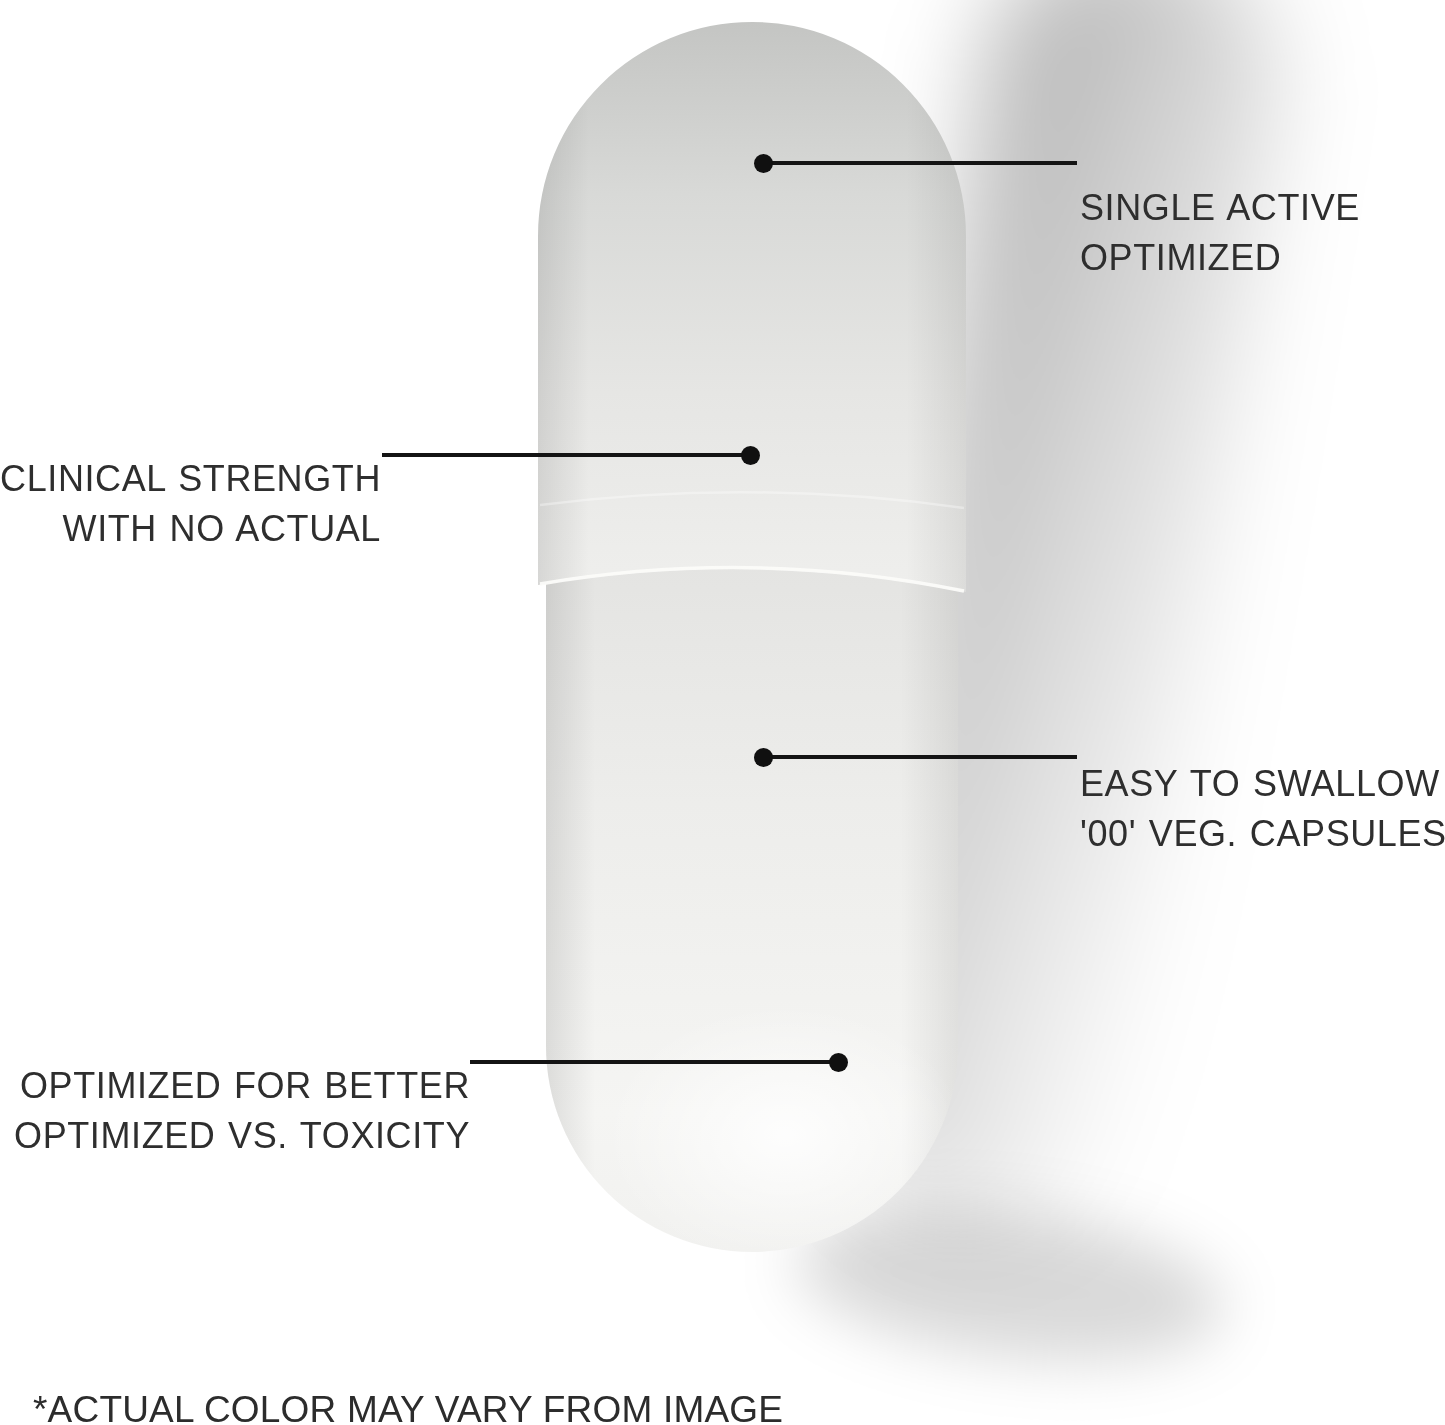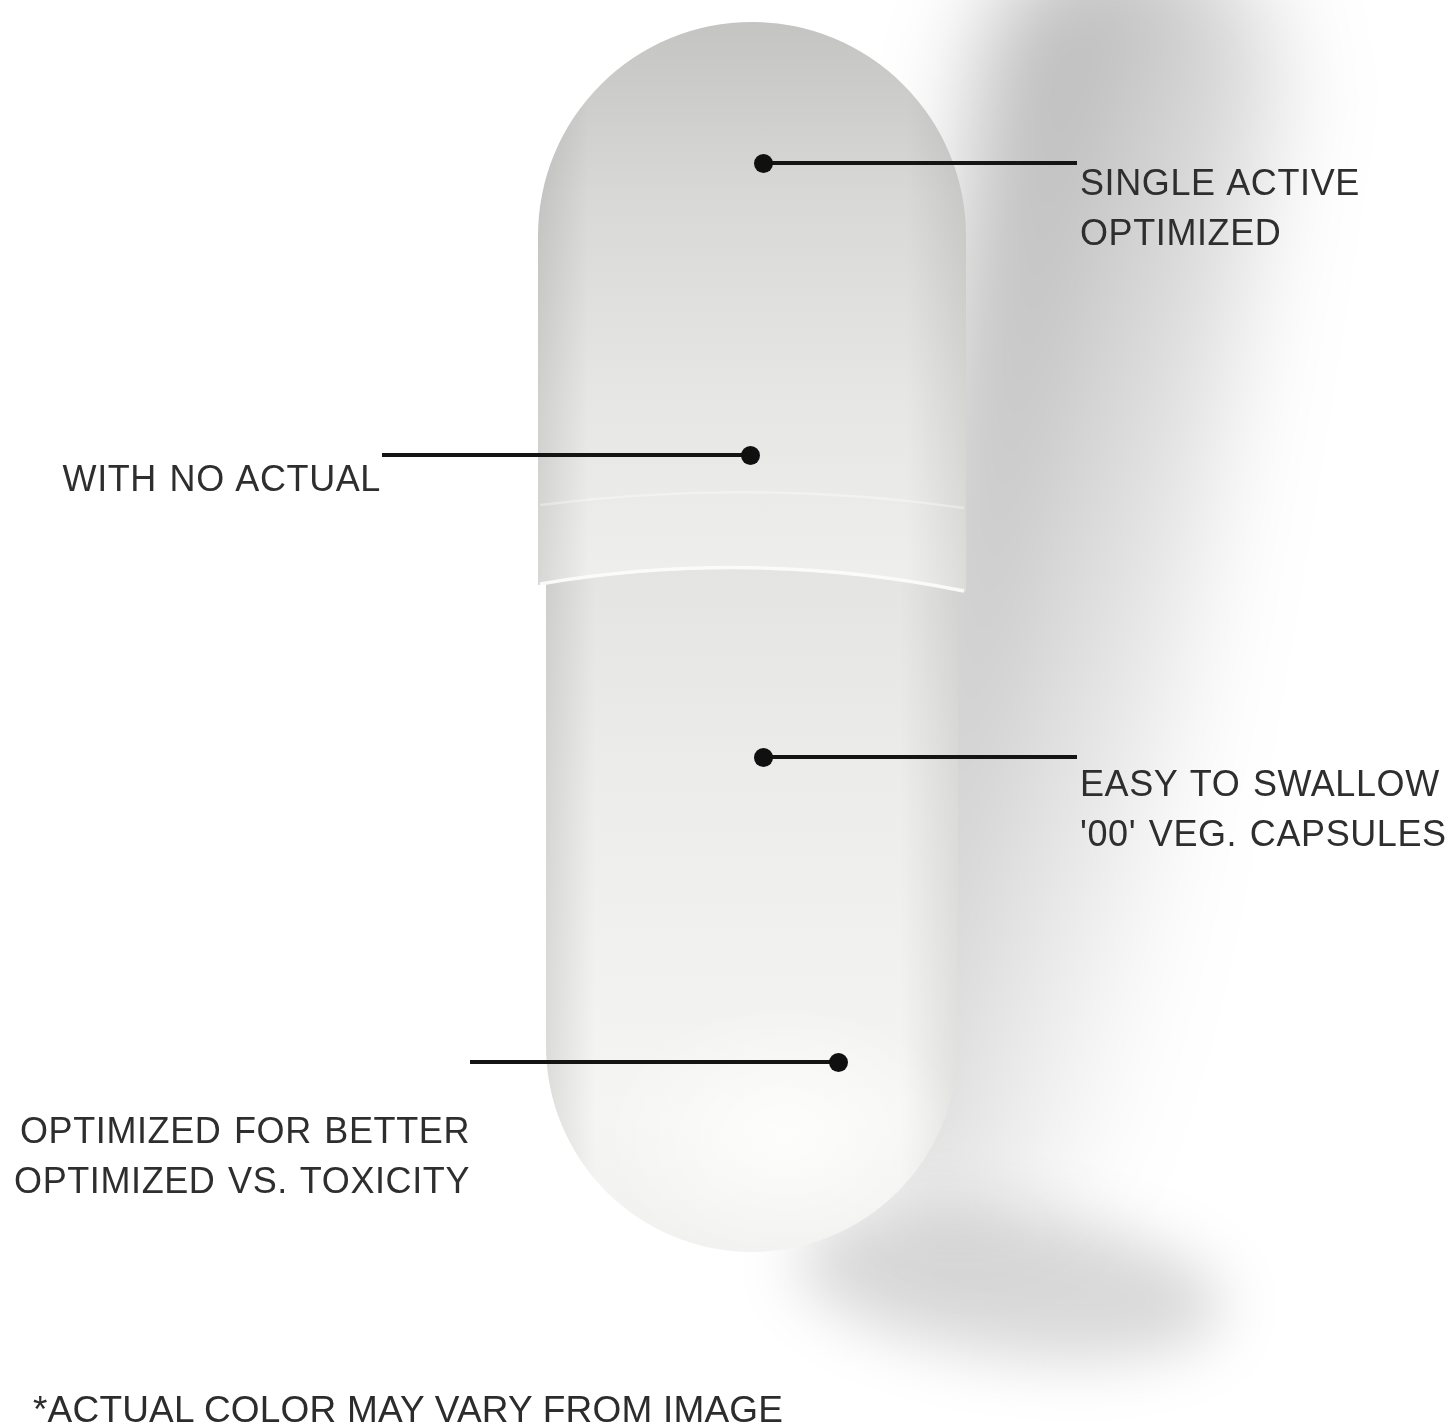"SINGLE ACTIVE" .lbl-1 { top: 158px -> 183px }
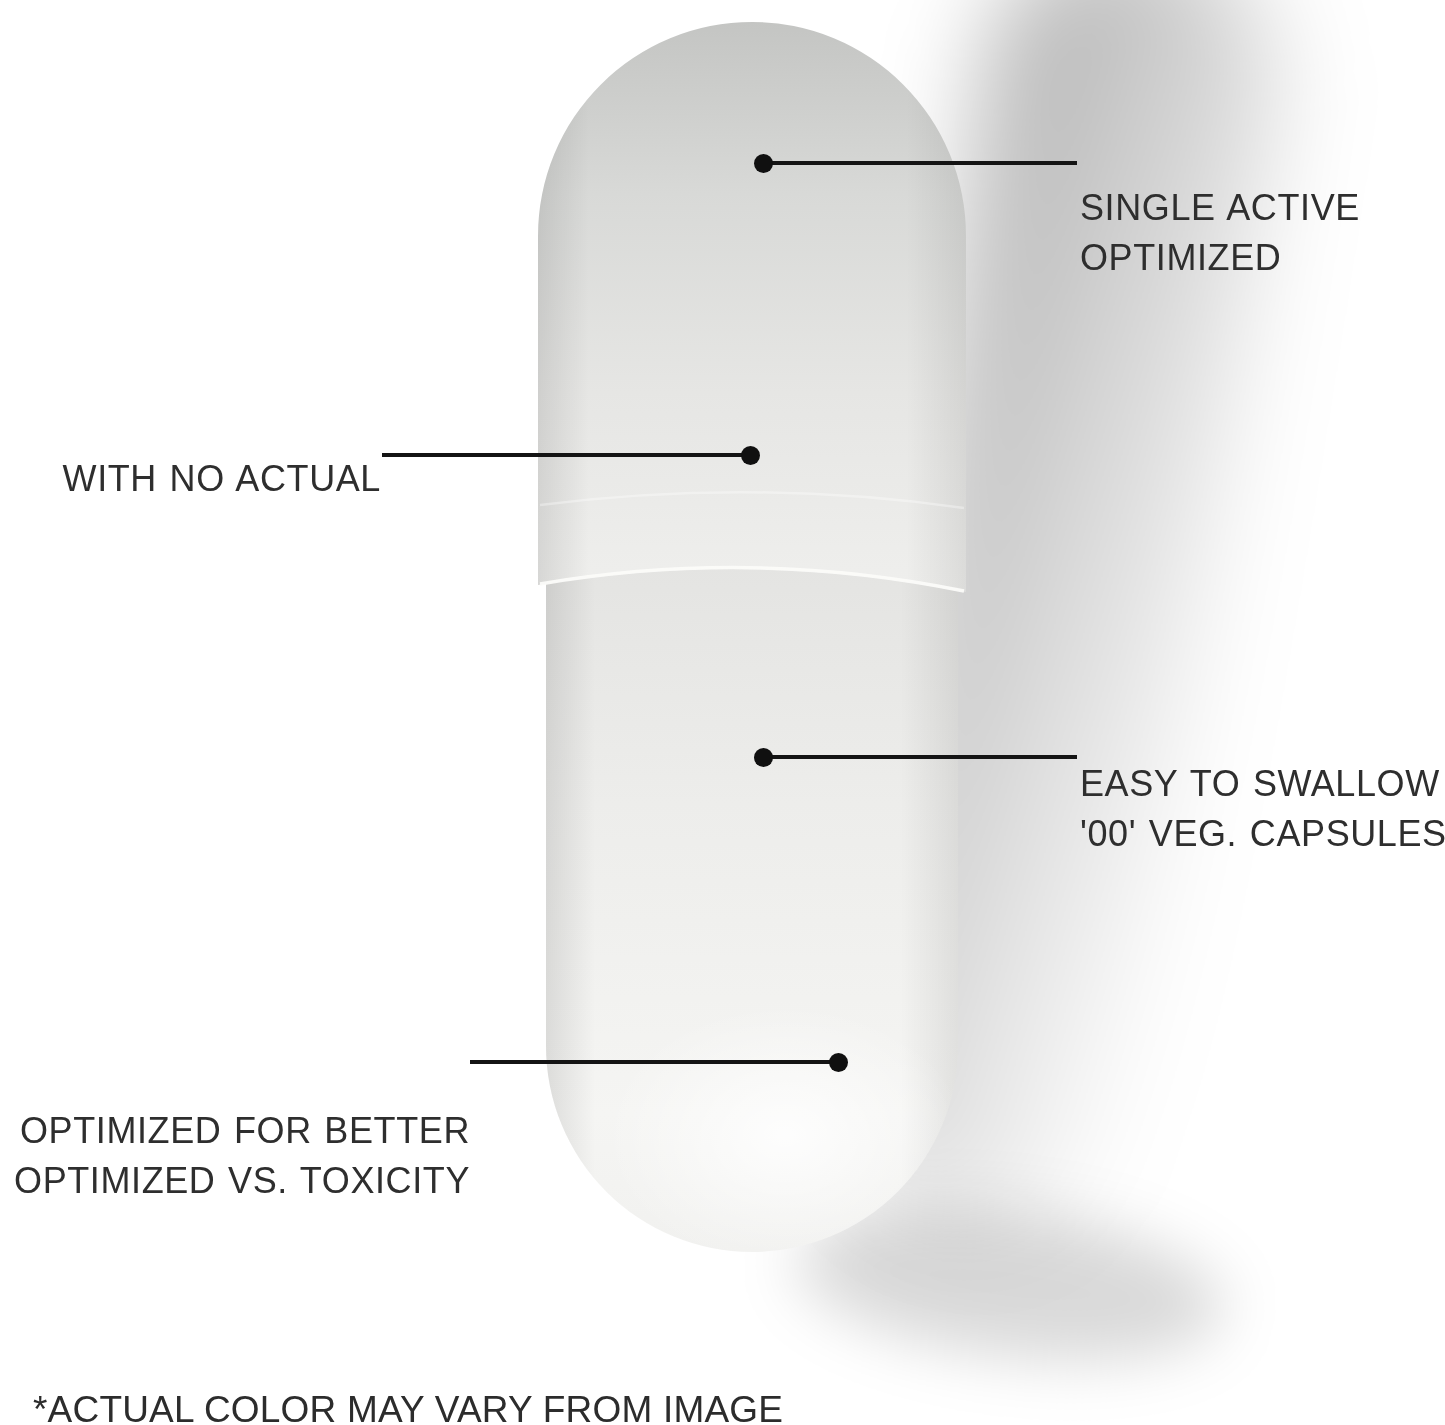"CLINICAL STRENGTH" div { html: none -> <div>CLINICAL STRENGTH</div> }
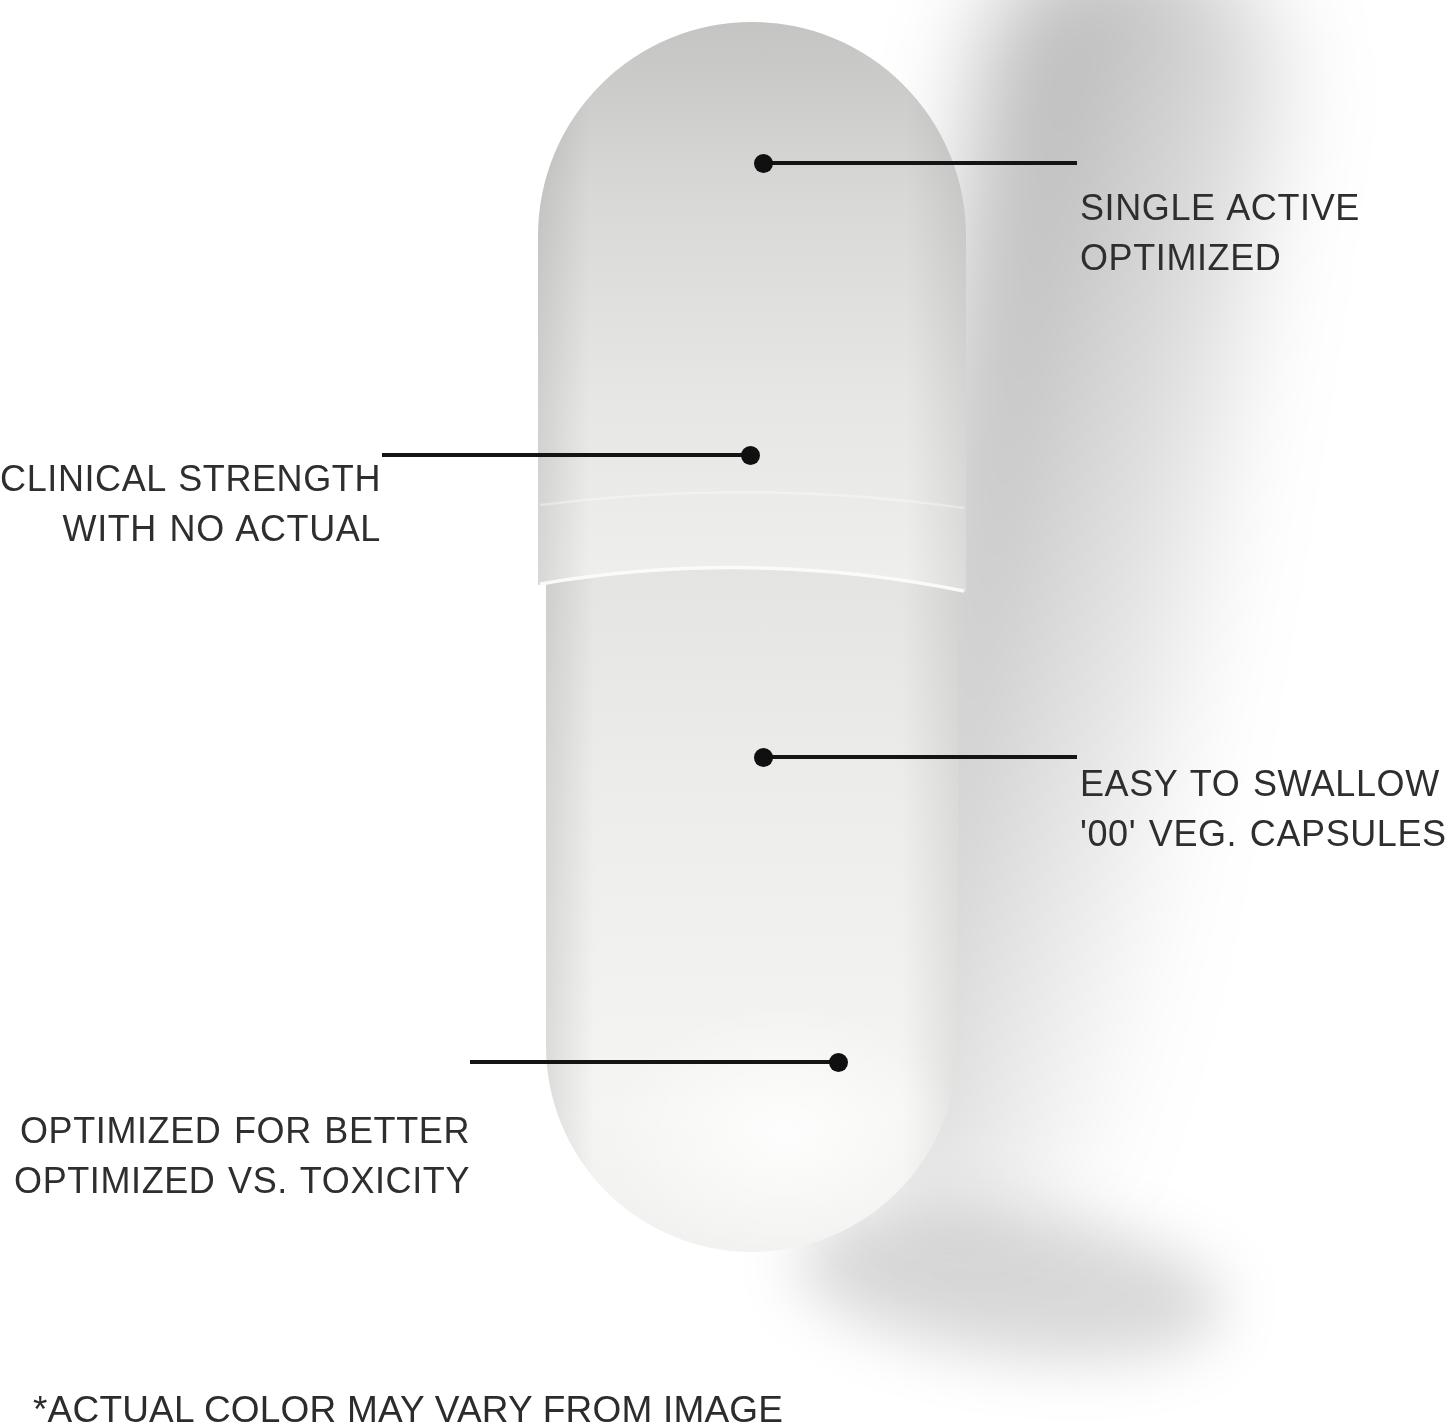"OPTIMIZED FOR BETTER" .lbl-4 { margin-top: 45px -> none }
